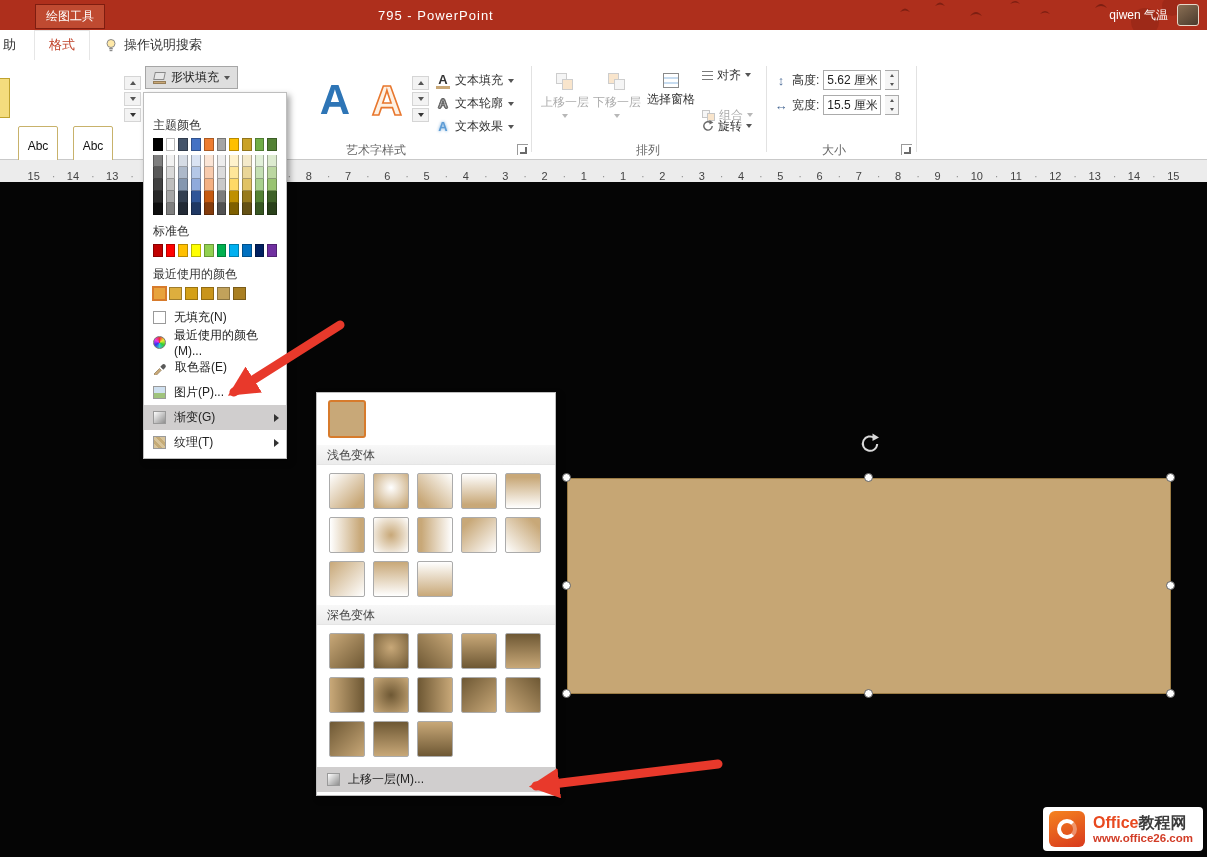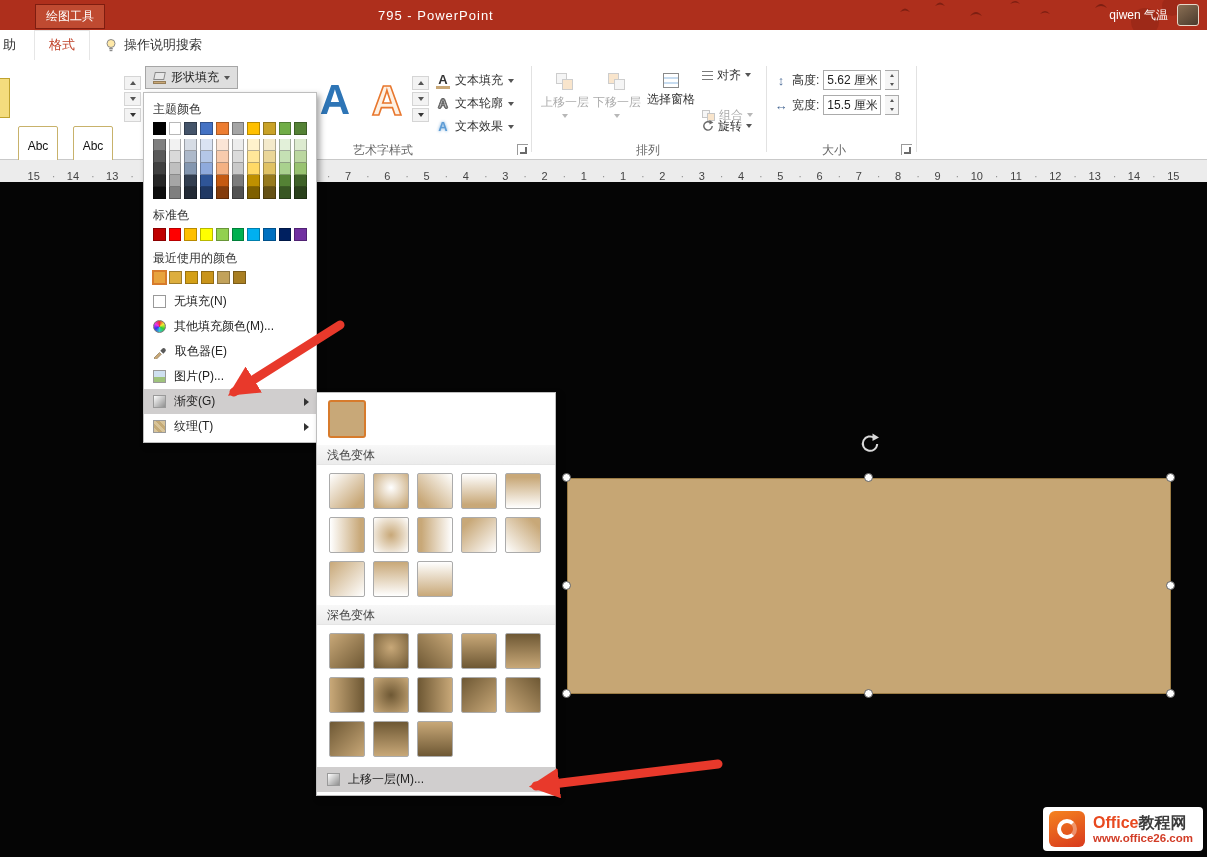"主题颜色" .menu { padding: 4px 0 3px -> 20px 0 3px; width: 174px -> 144px }
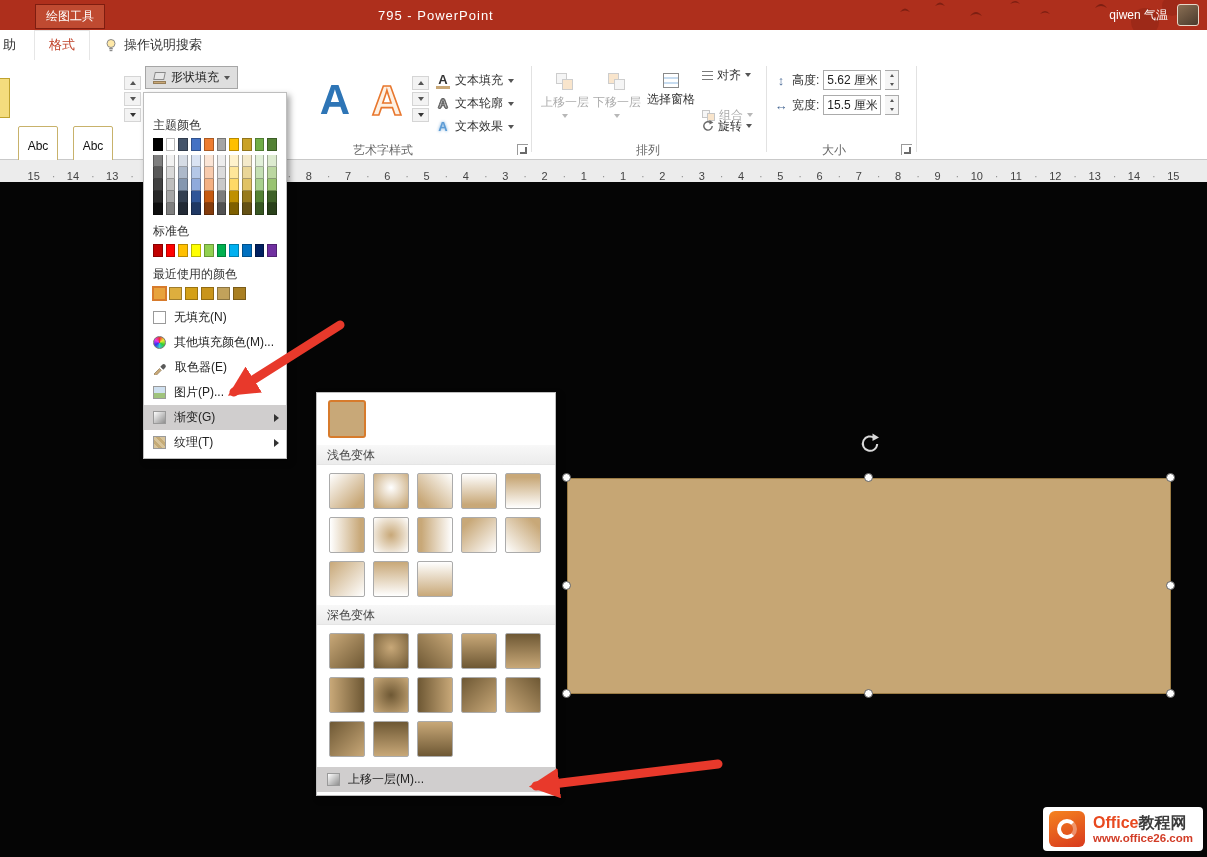"艺术字样式" div.grp-label { left: 319px -> 312px }
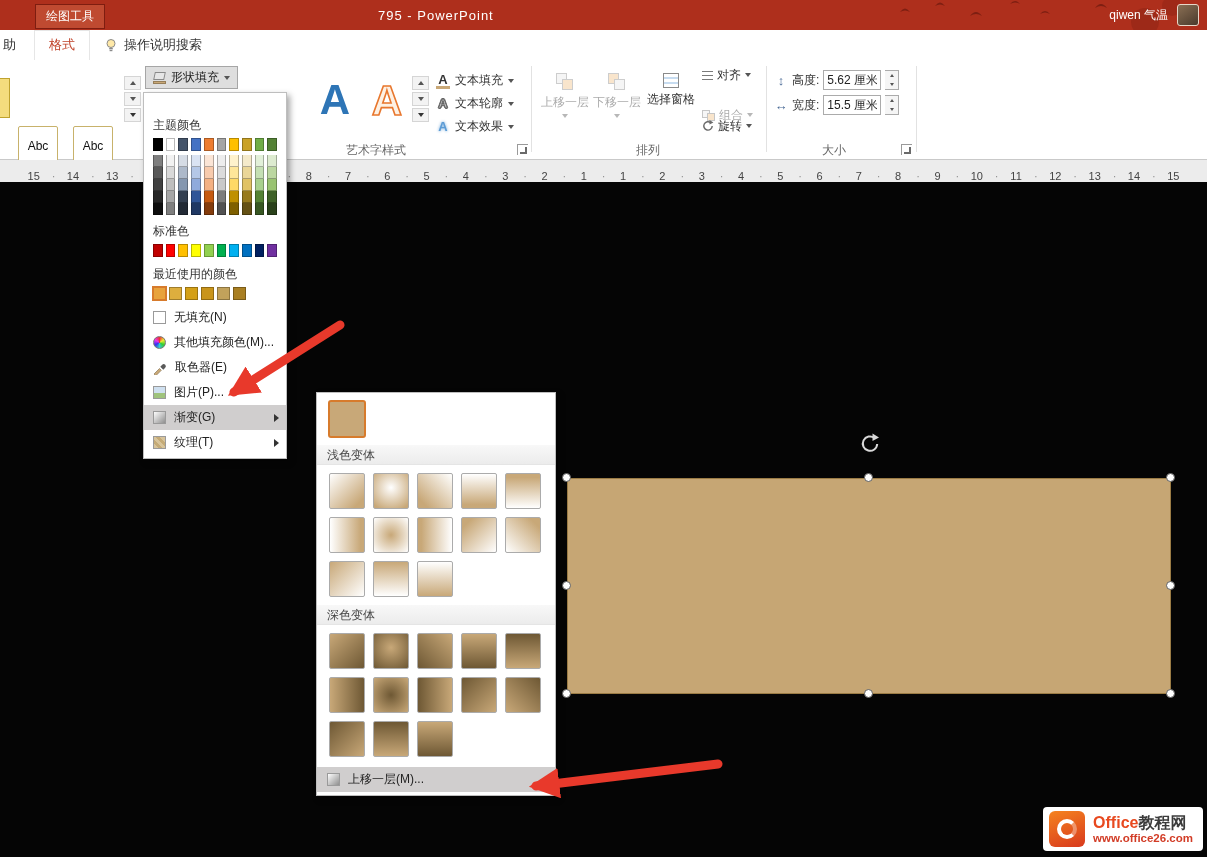"其他填充颜色(M)..." span { text: 其他填充 -> 最近使用的 }
